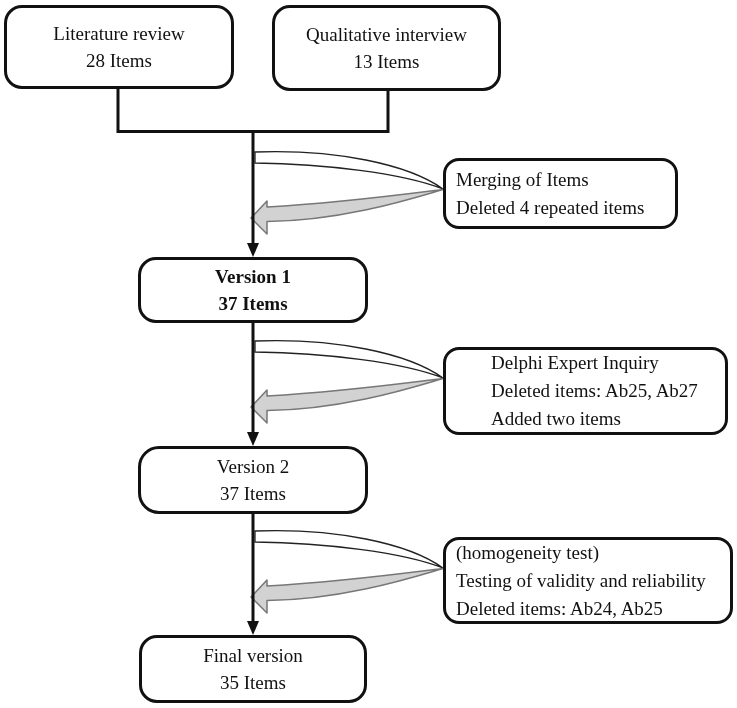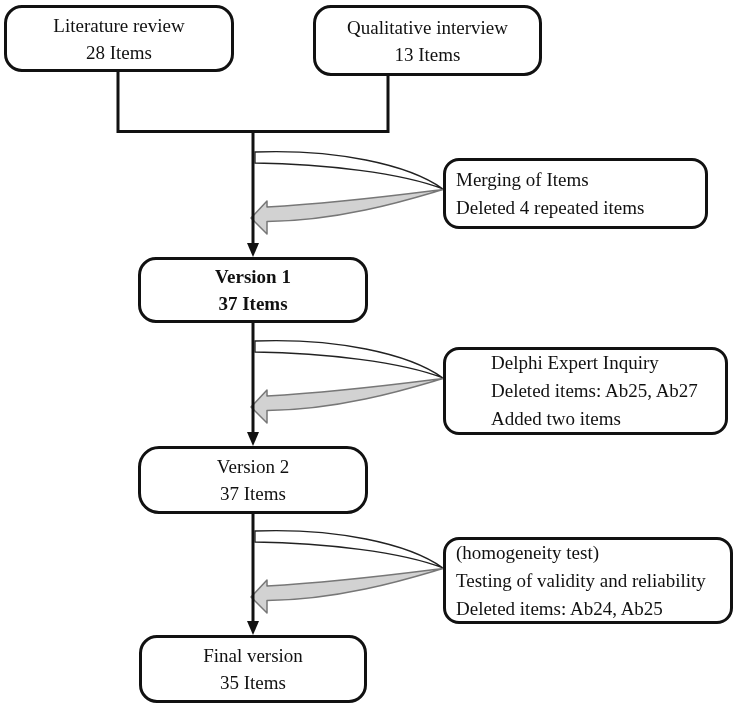"Literature review" #src1 { height: 67px -> 84px }
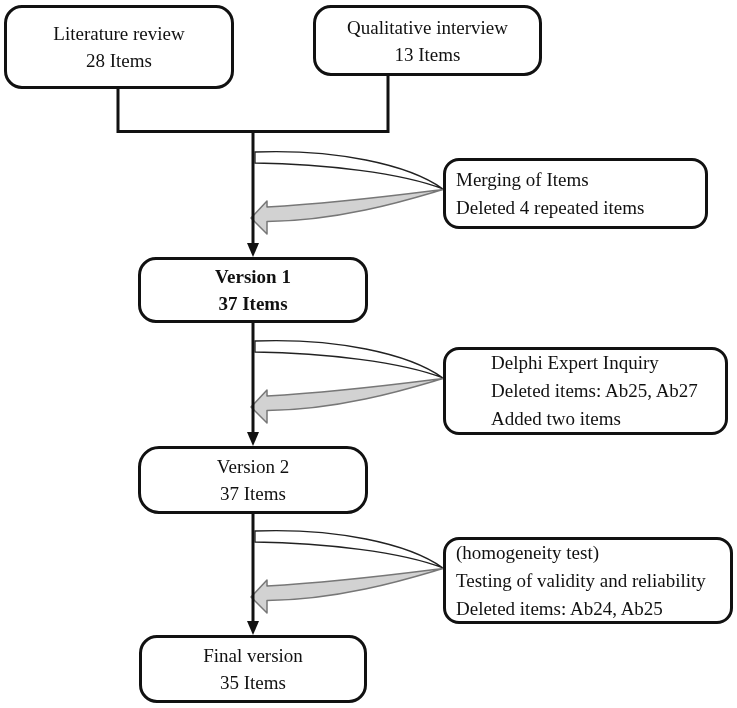"Qualitative interview" #src2 { height: 71px -> 86px; margin-left: 41px -> none }
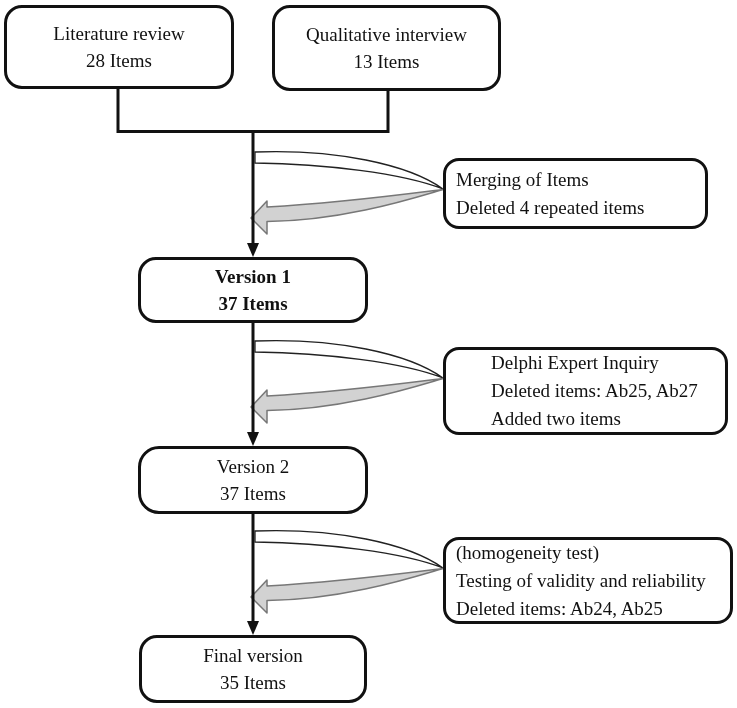"Merging of Items" #note1 { width: 265px -> 235px }
